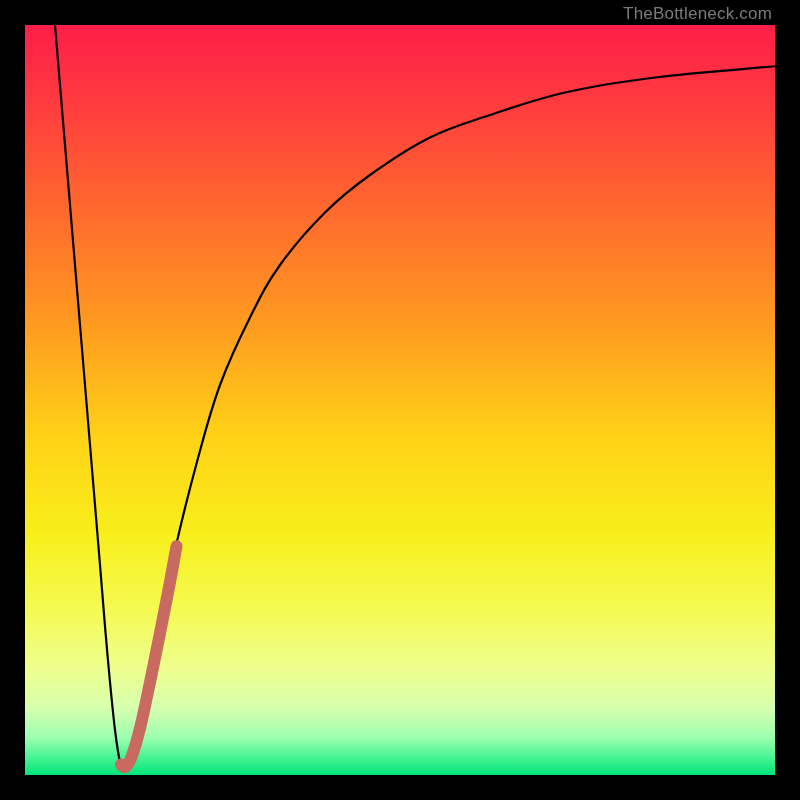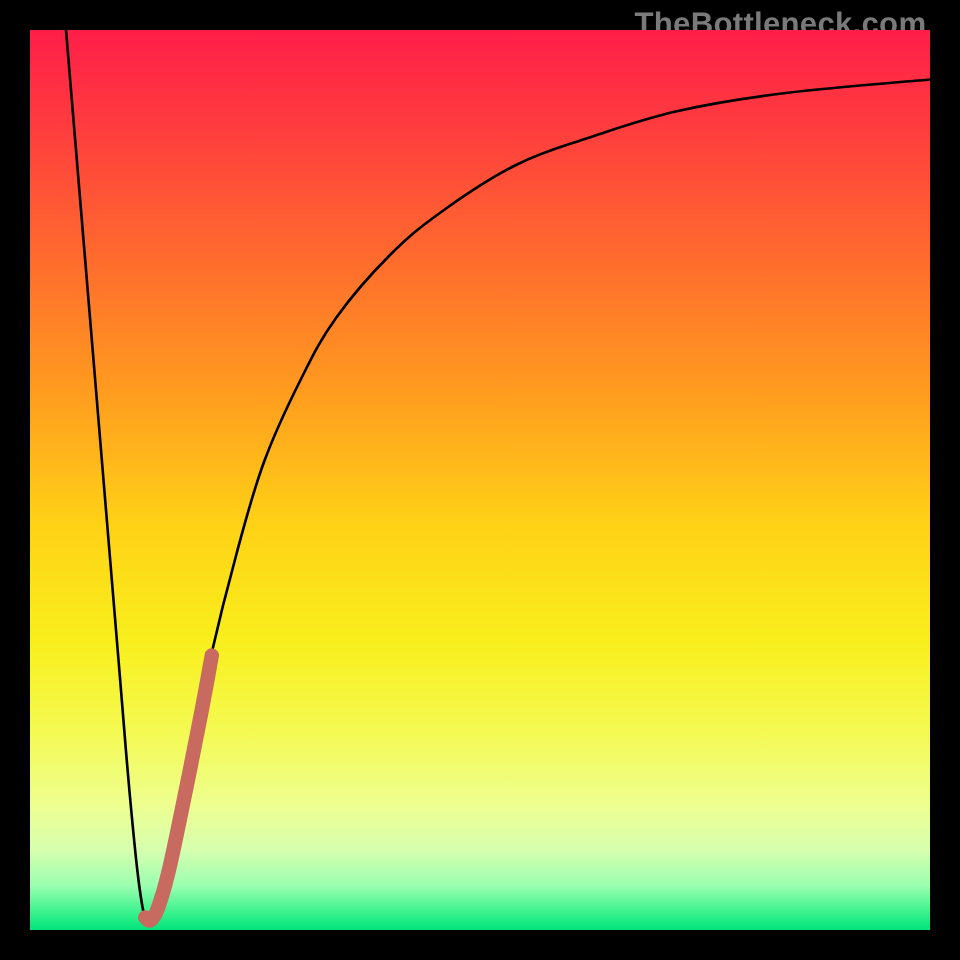"TheBottleneck.com" .watermark { font-size: 26px -> 17px; font-weight: 700 -> 400 }
